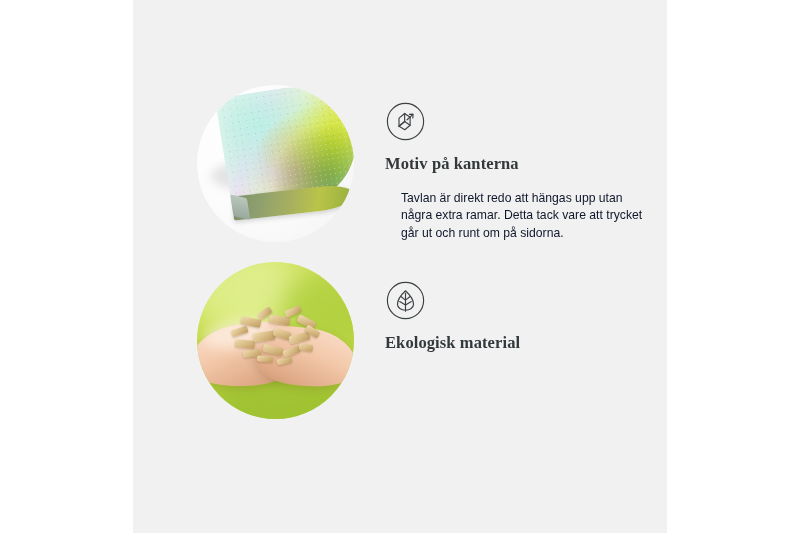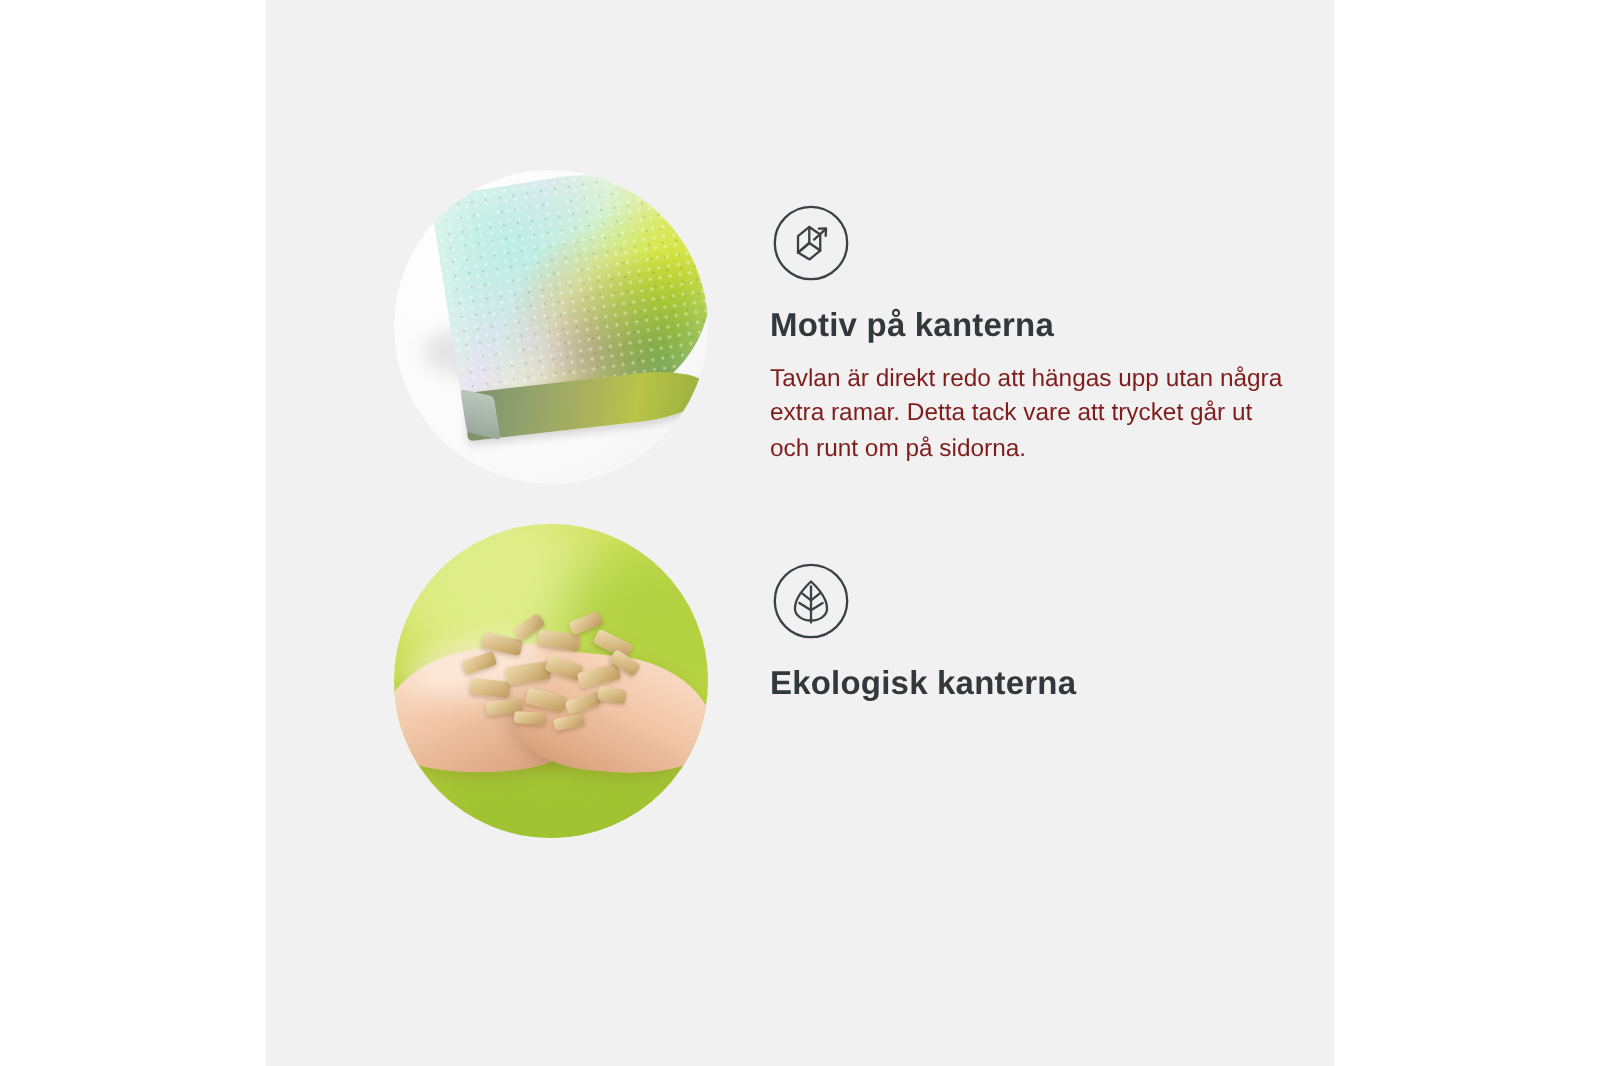"Motiv på kanterna" .feat-title { font-family: none -> Liberation Serif, serif }
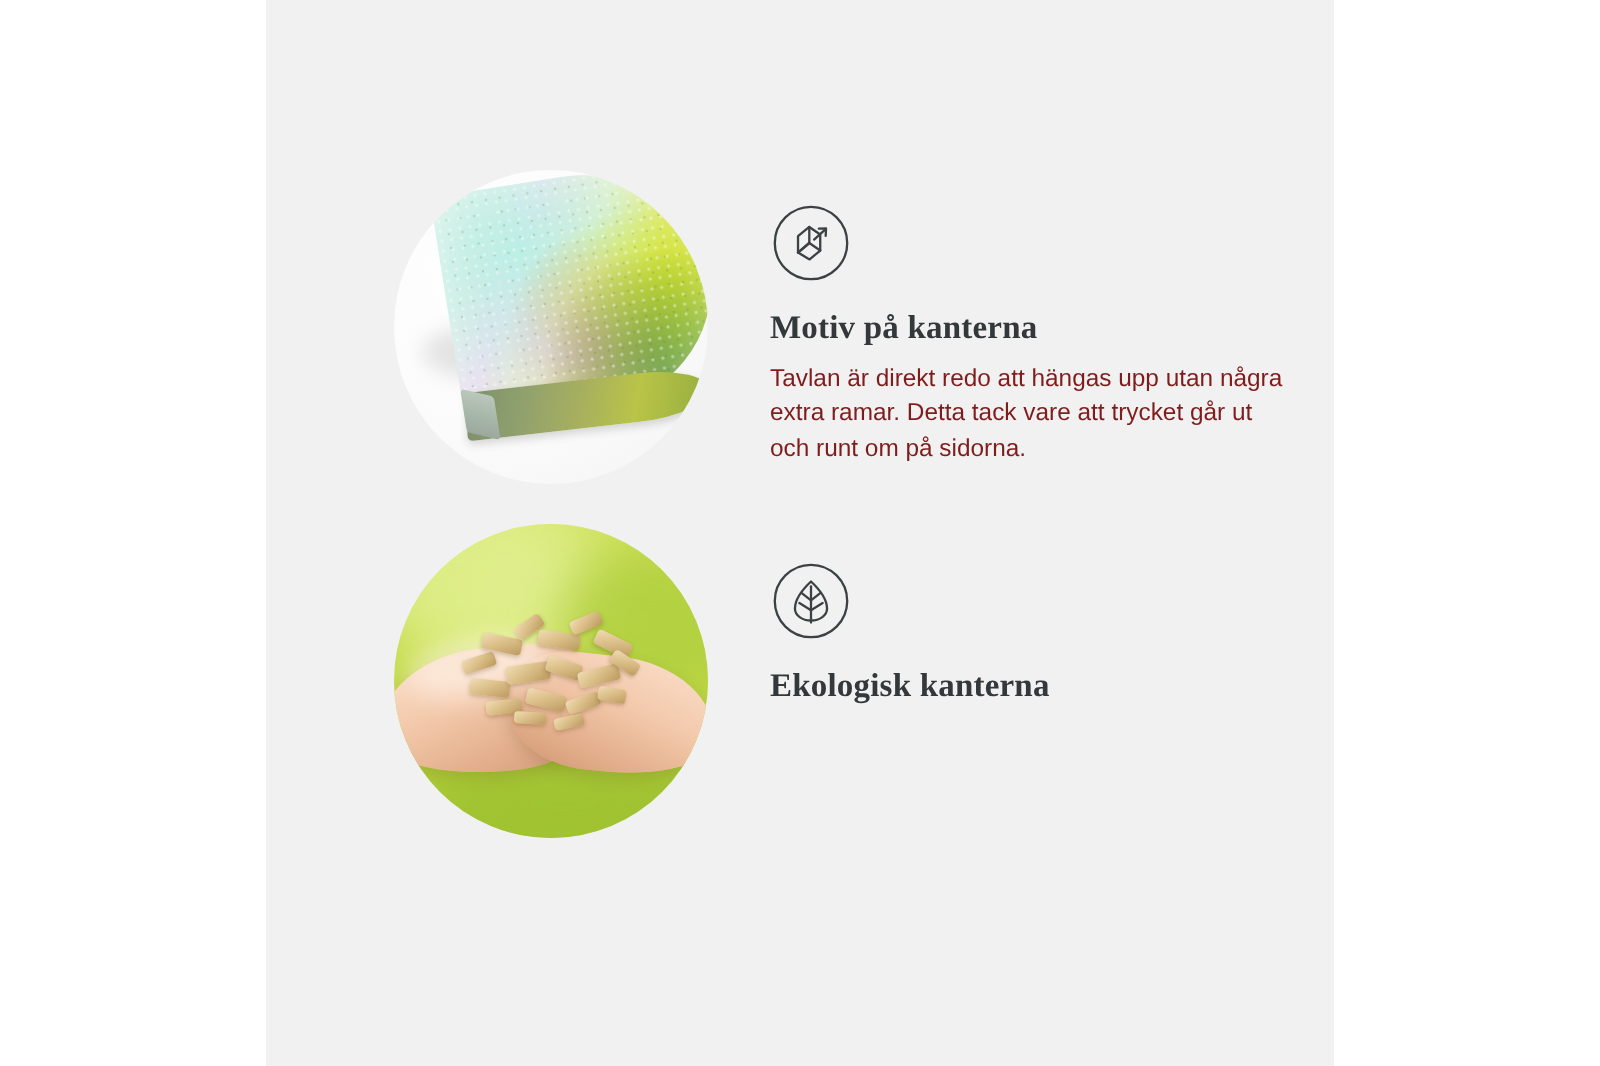"Tavlan är direkt redo att" .feat-body { color: #7f1d1d -> #0f172a; margin: 0 -> 16px }
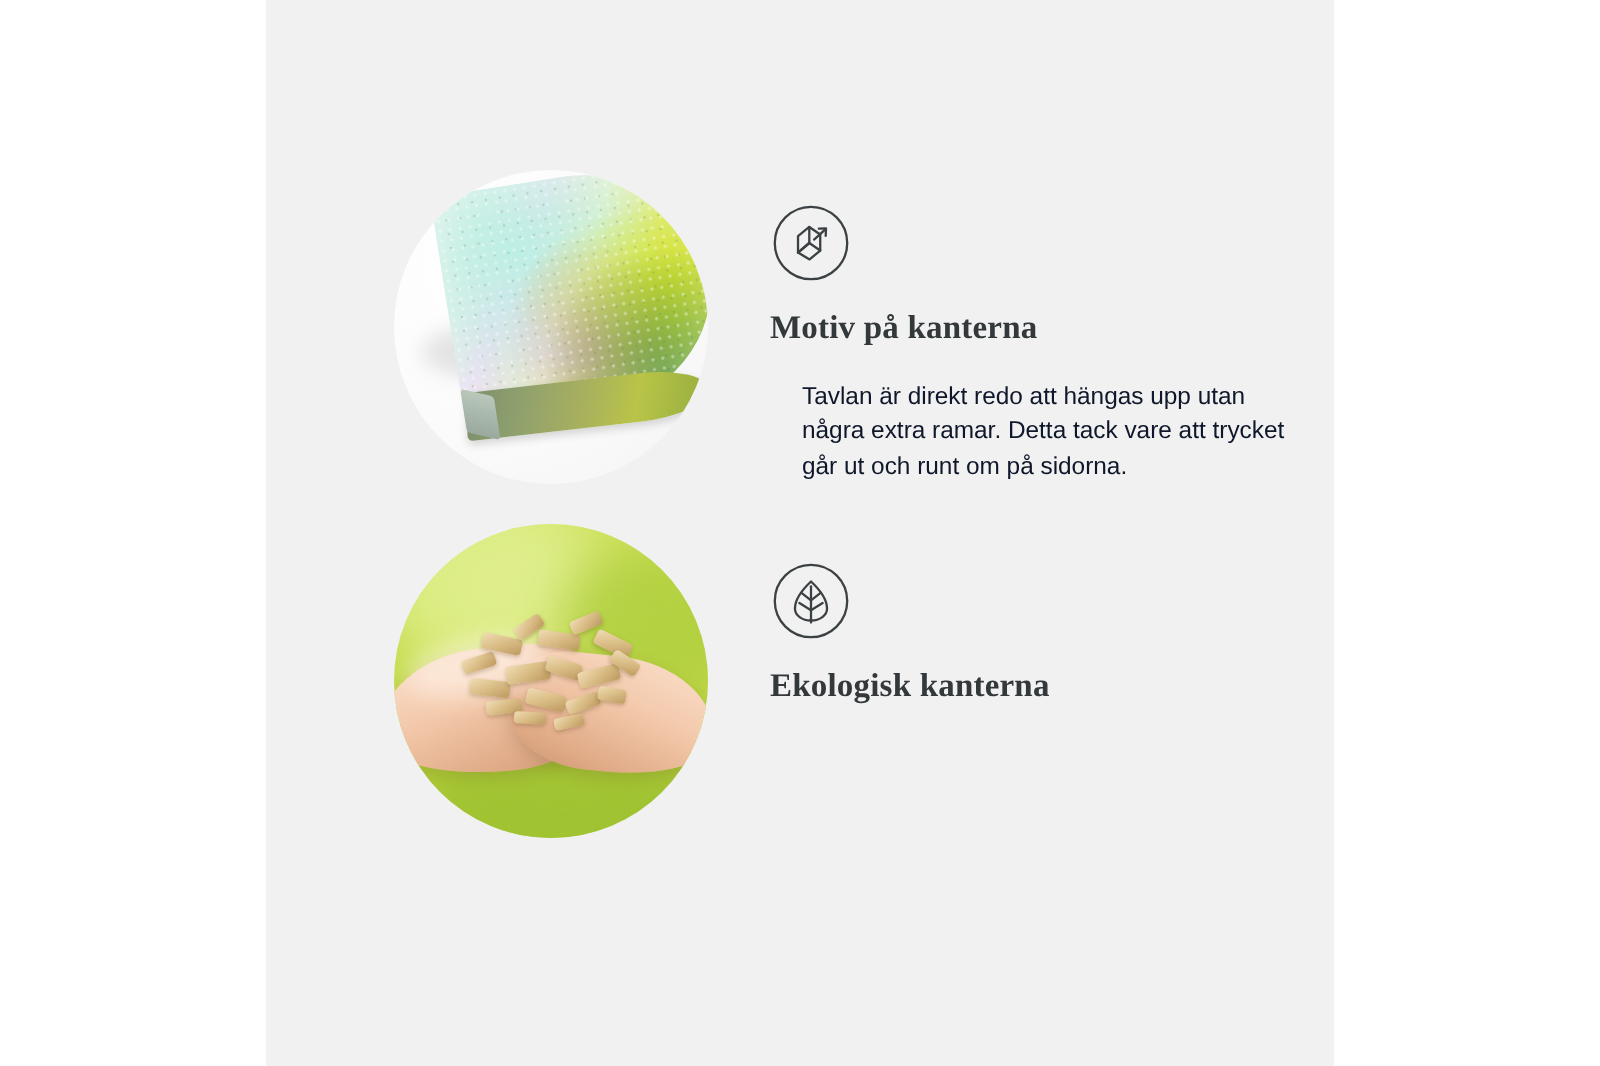"Ekologisk kanterna" h2.feat-title { text: kanterna -> material }
